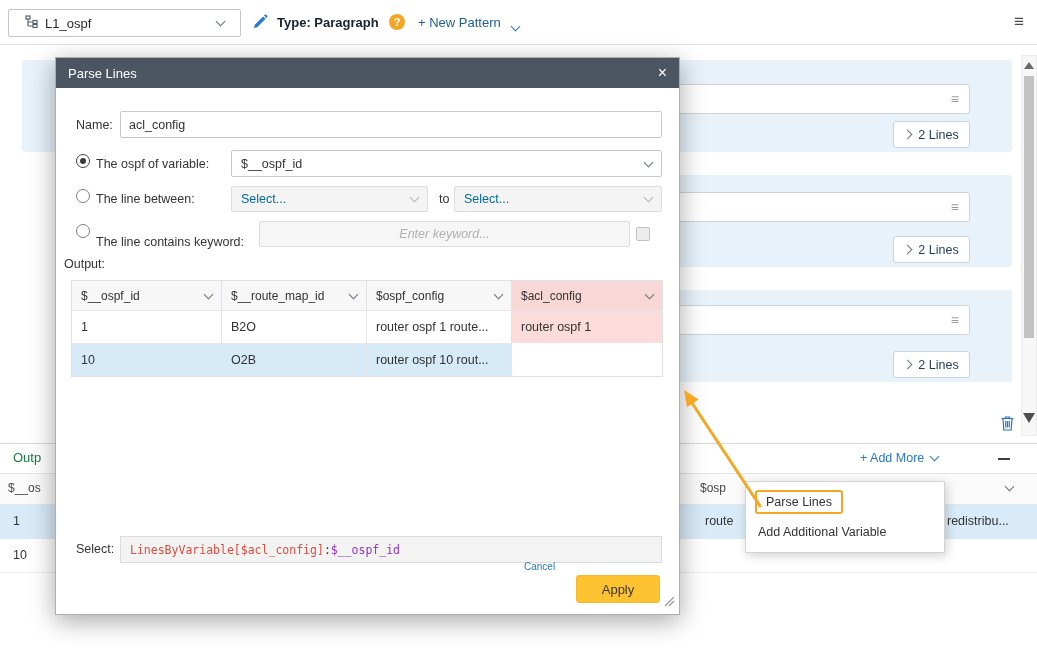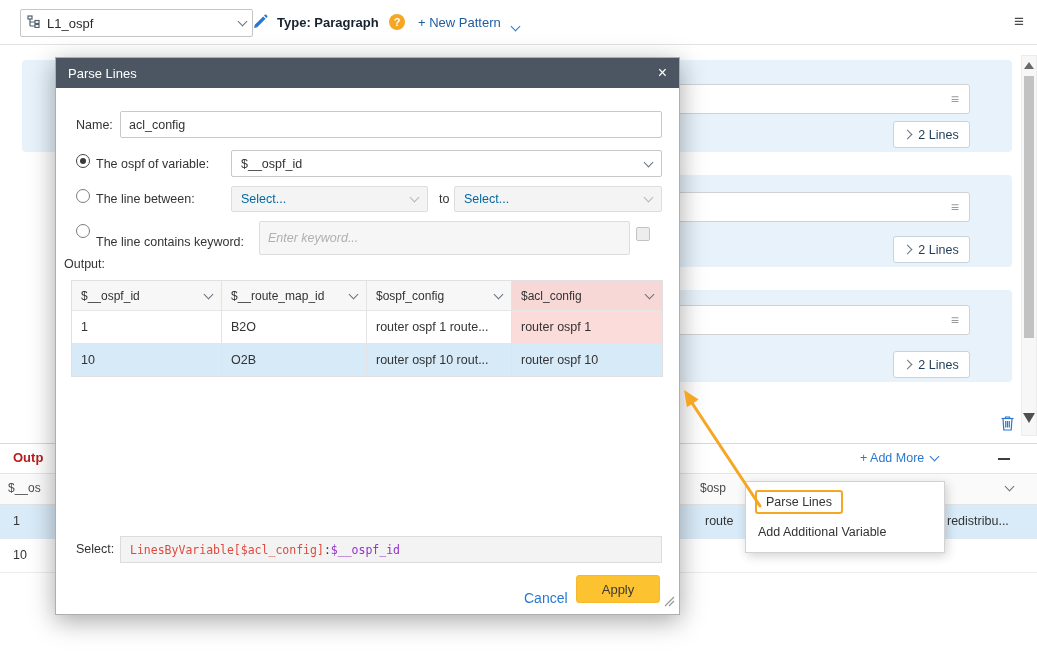"L1_ospf" .selector { left: 20px -> 8px; padding: 0 6px -> 0 16px }
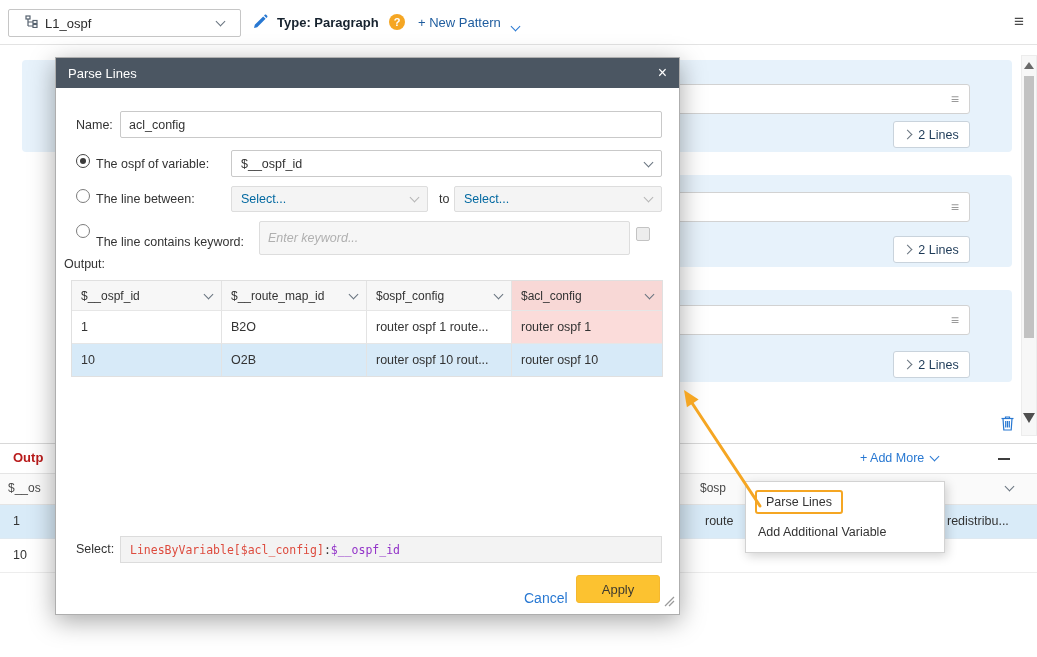"Enter keyword..." input.abs { height: 34px -> 26px; text-align: none -> center }
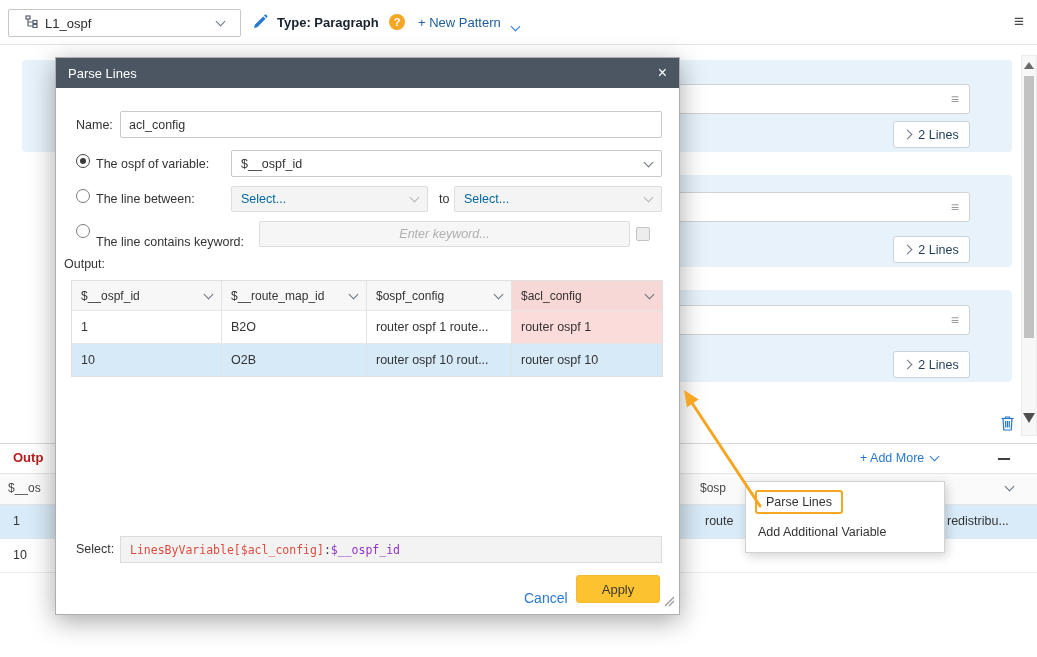"router ospf 10" div.pcell { html: <div>router ospf 10</div> -> none }
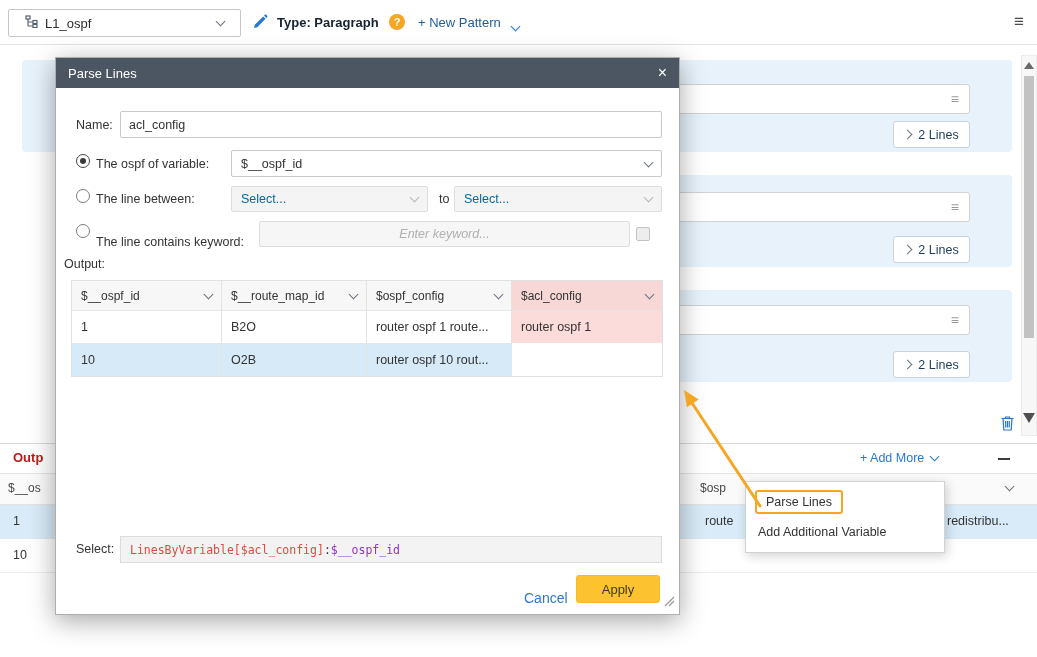"Outp" .out-title { color: #b91c1c -> #15803d; font-weight: bold -> normal }
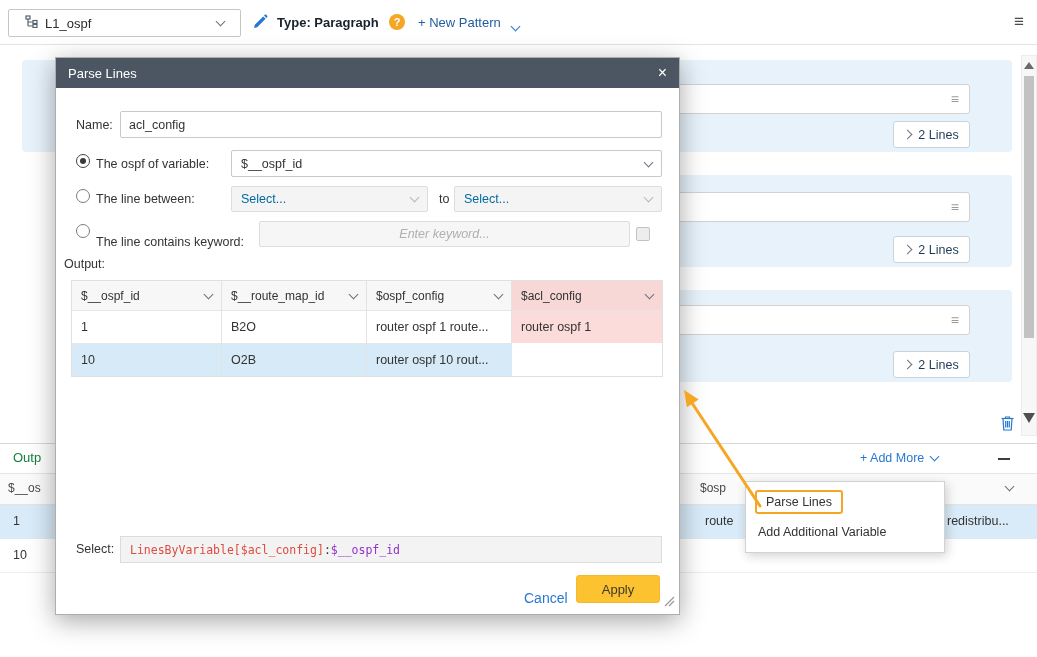"Cancel" .cancel-link { font-size: 14px -> 10px; top: 532px -> 503px }
